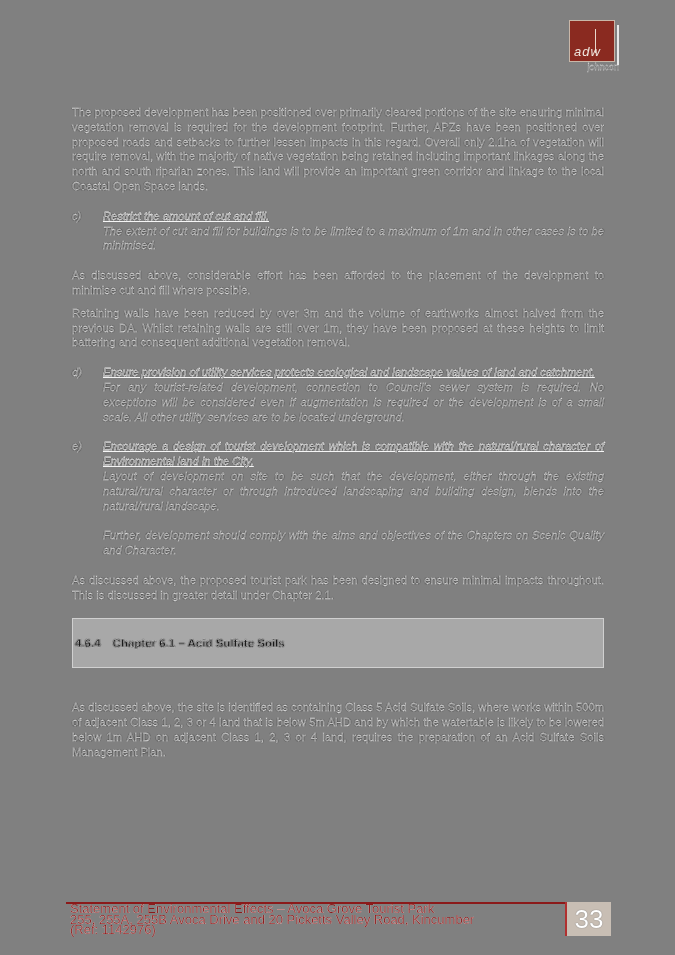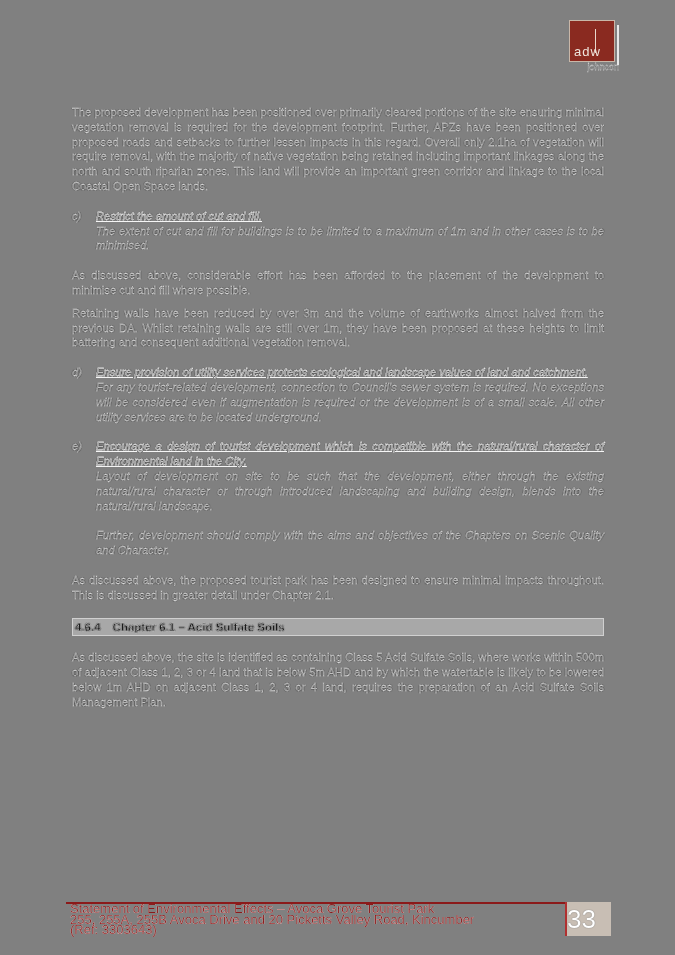"adw" .logo { font-style: none -> italic }
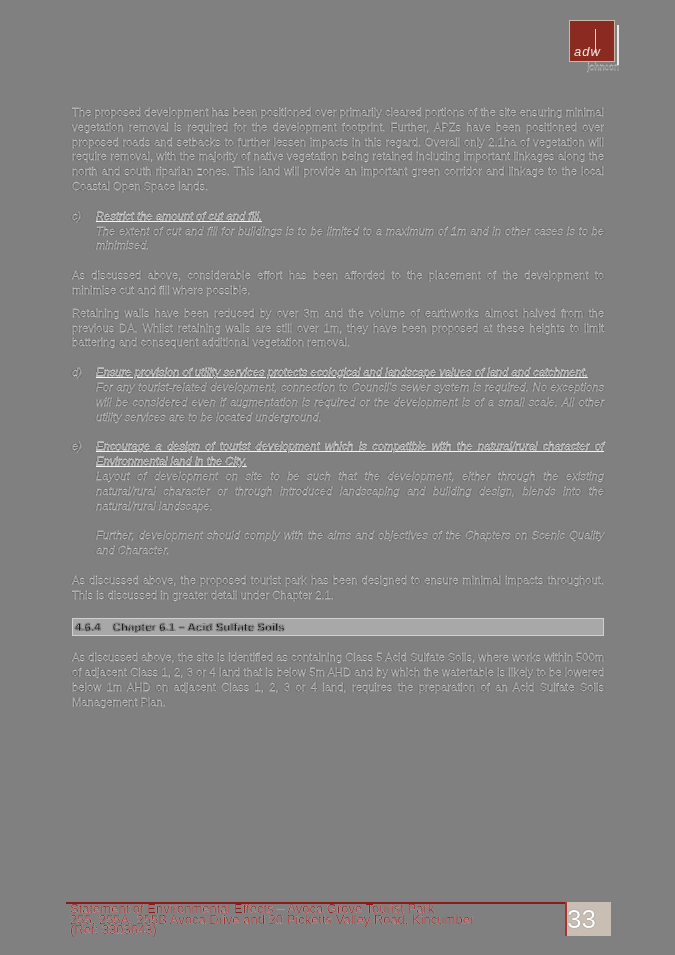"Restrict the amount of cut" .item .body { margin-left: none -> 7px }
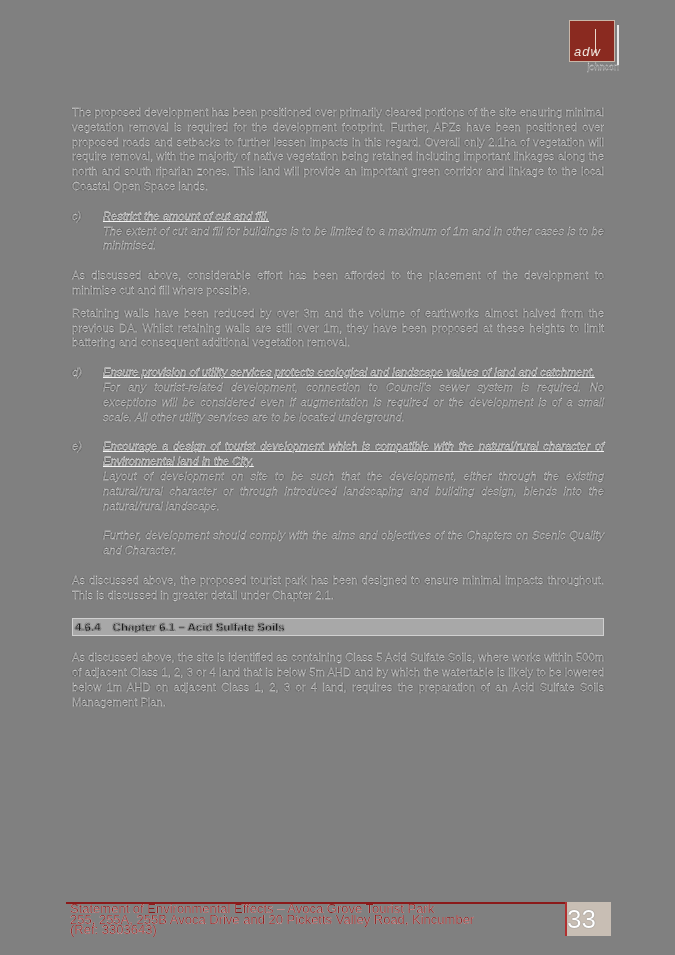"4.6.4 Chapter 6.1 – Acid" .heading { margin: 8px 0 14px 0 -> 8px 0 32px 0; padding: 1px 2px -> 17px 2px }
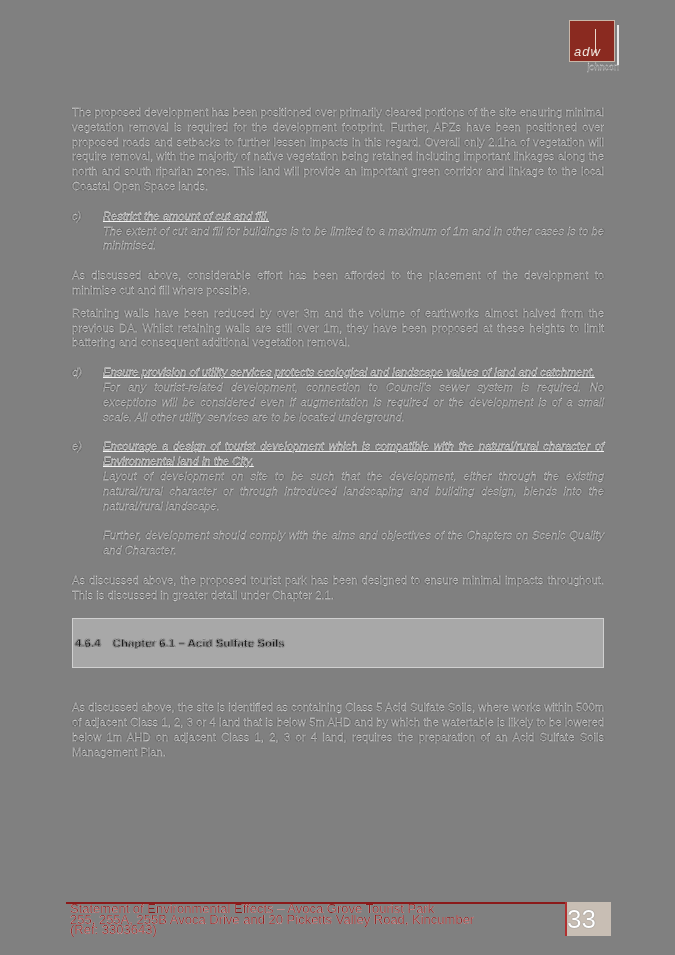"(Ref: 3303643)" div { text: 3303643 -> 1142976 }
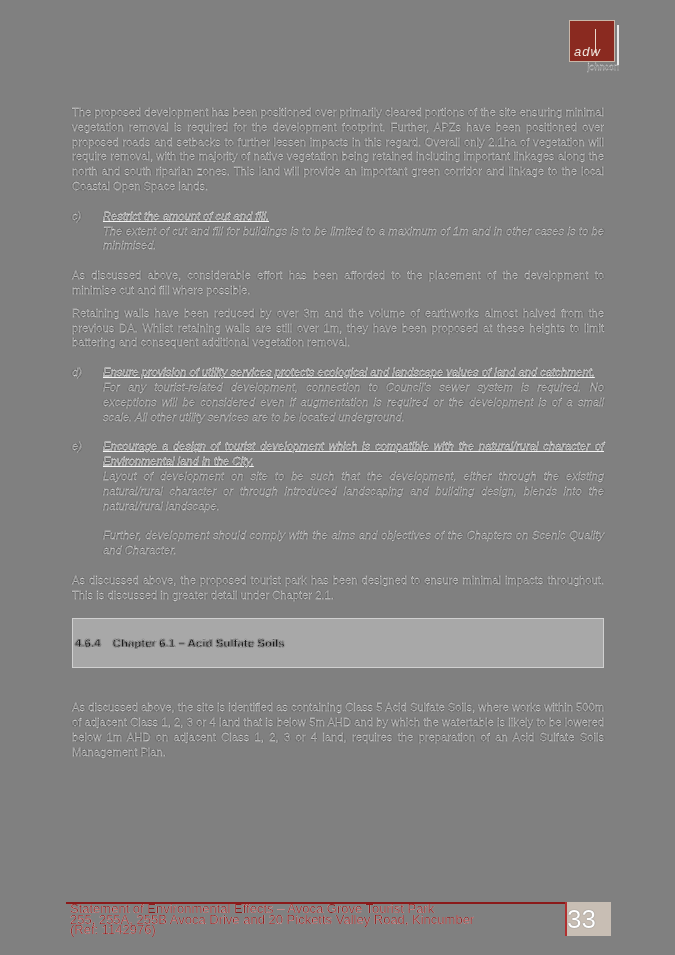"33" .pagenum { text-align: none -> center }
